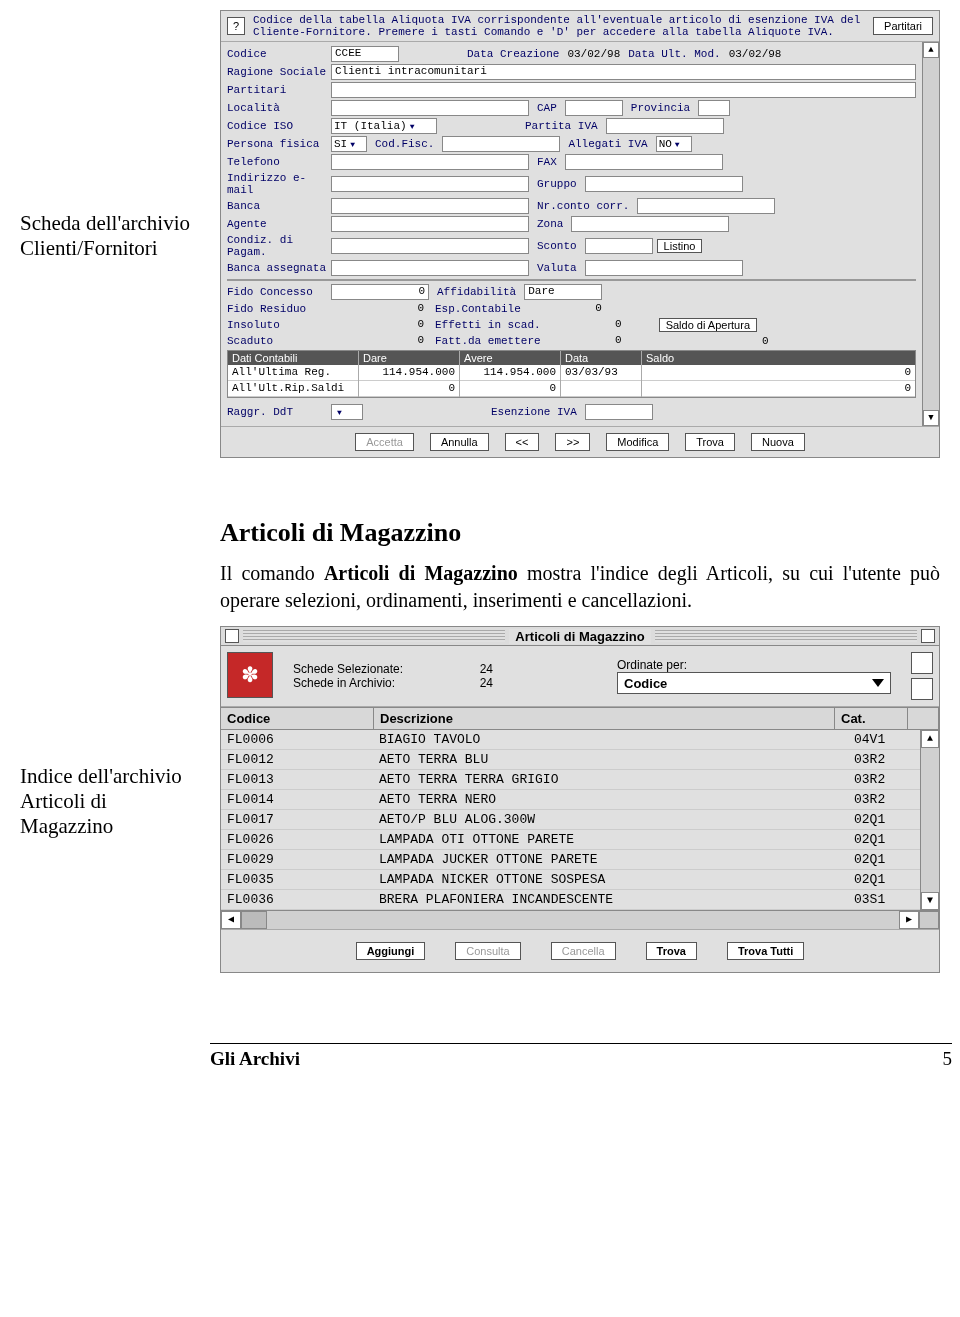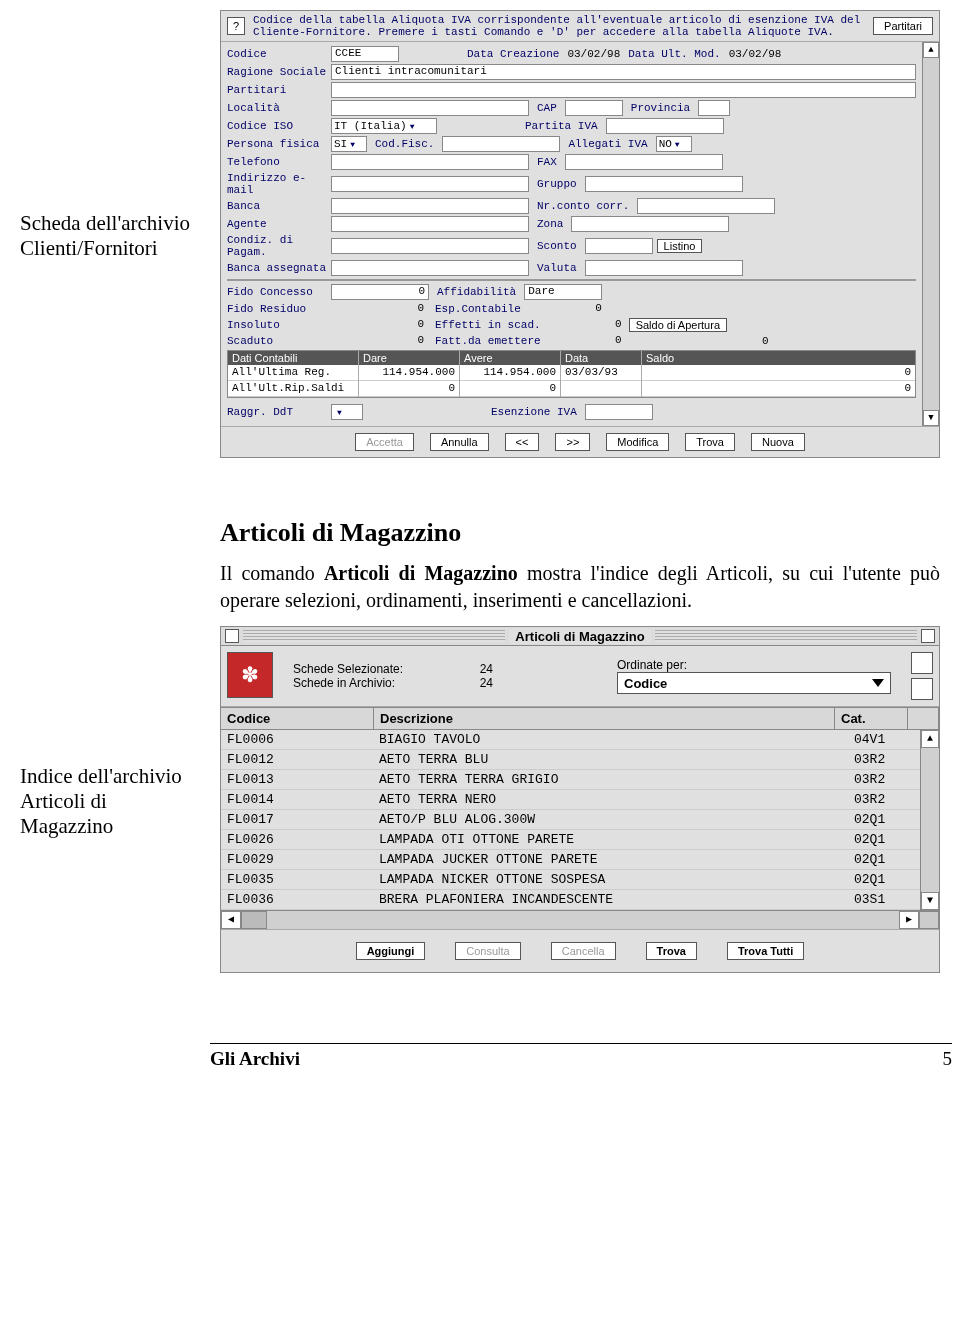"Saldo di Apertura" div.btn { margin-left: none -> 30px }
